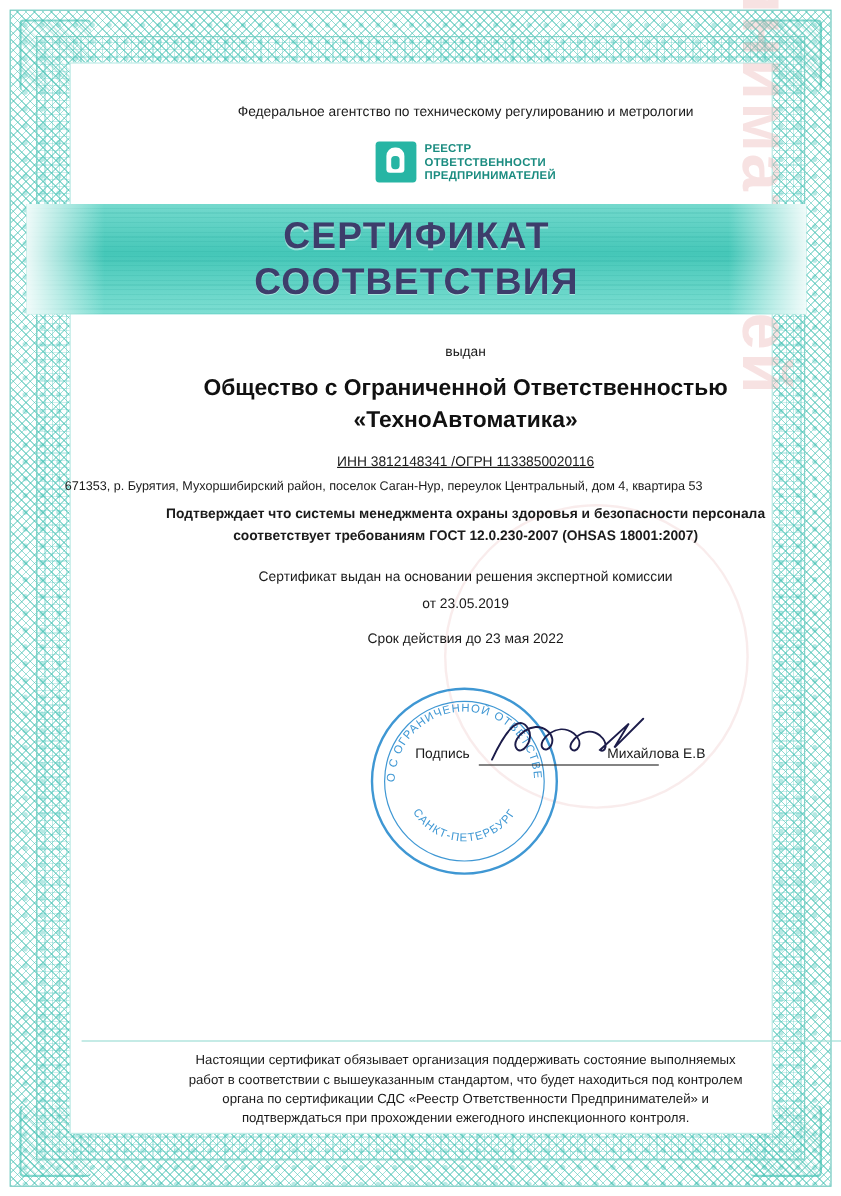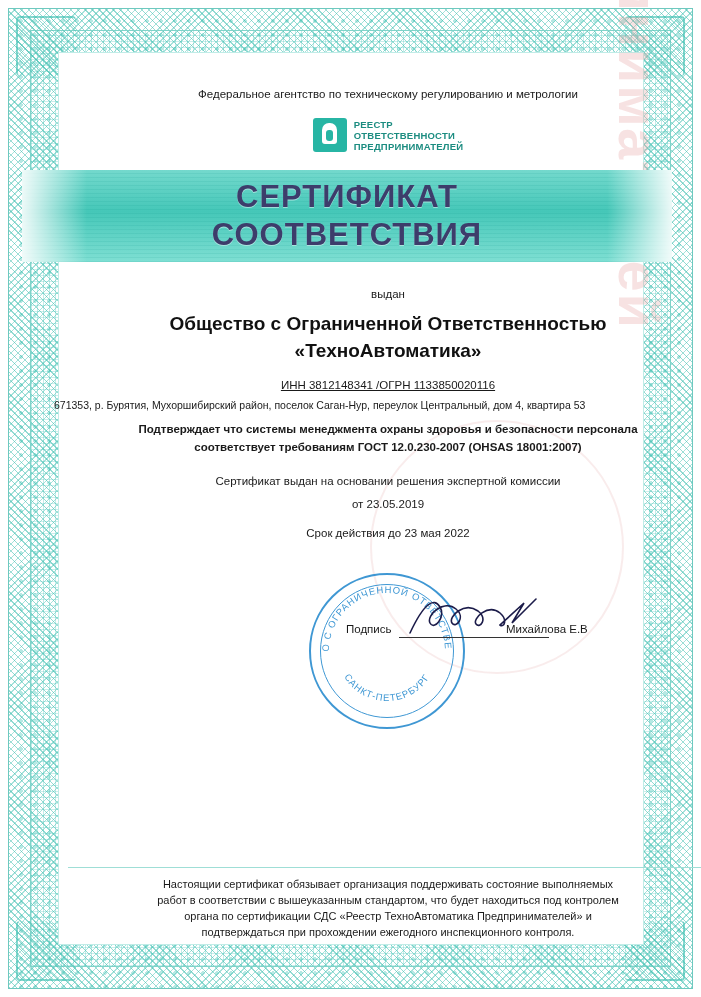"органа по сертификации СДС «Реестр" div { text: ТехноАвтоматика -> Ответственности }
